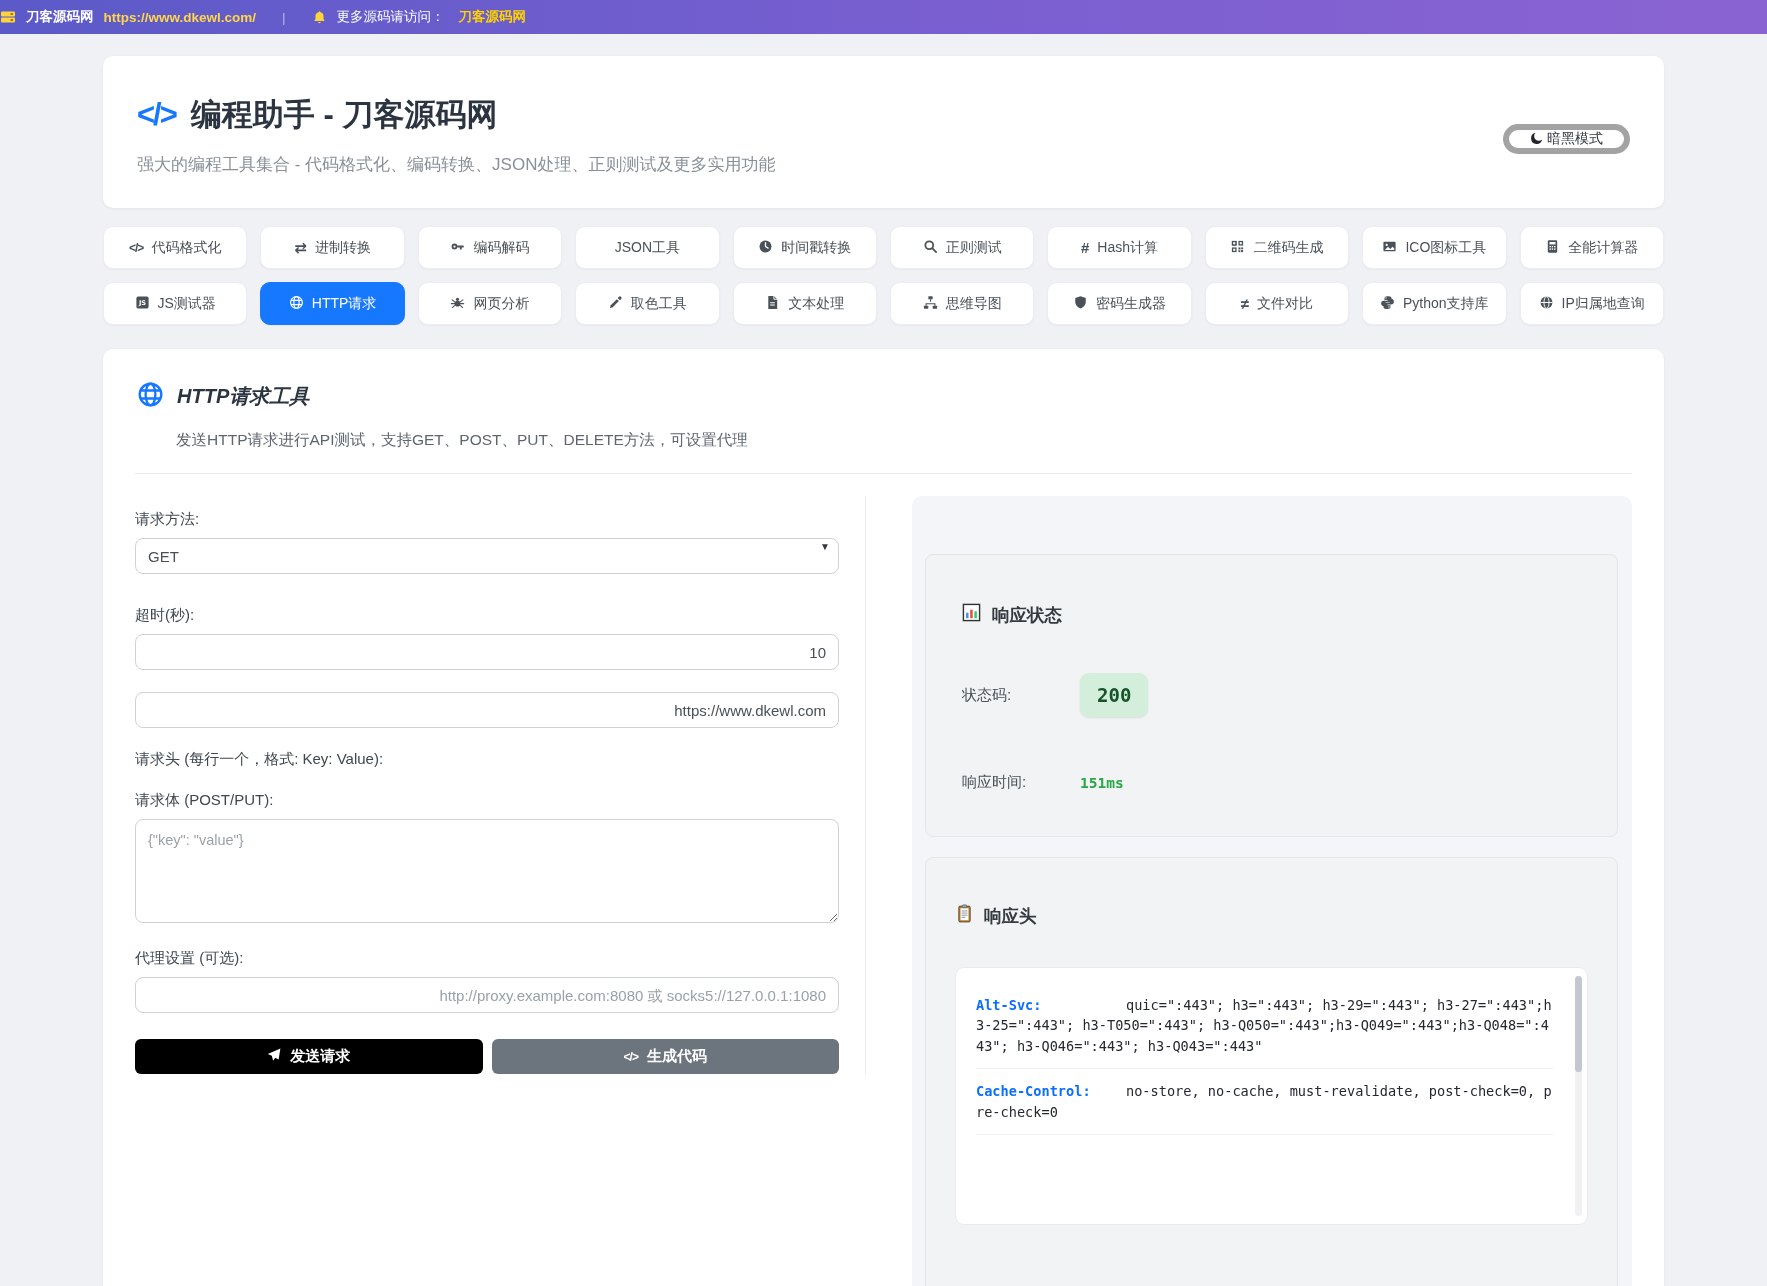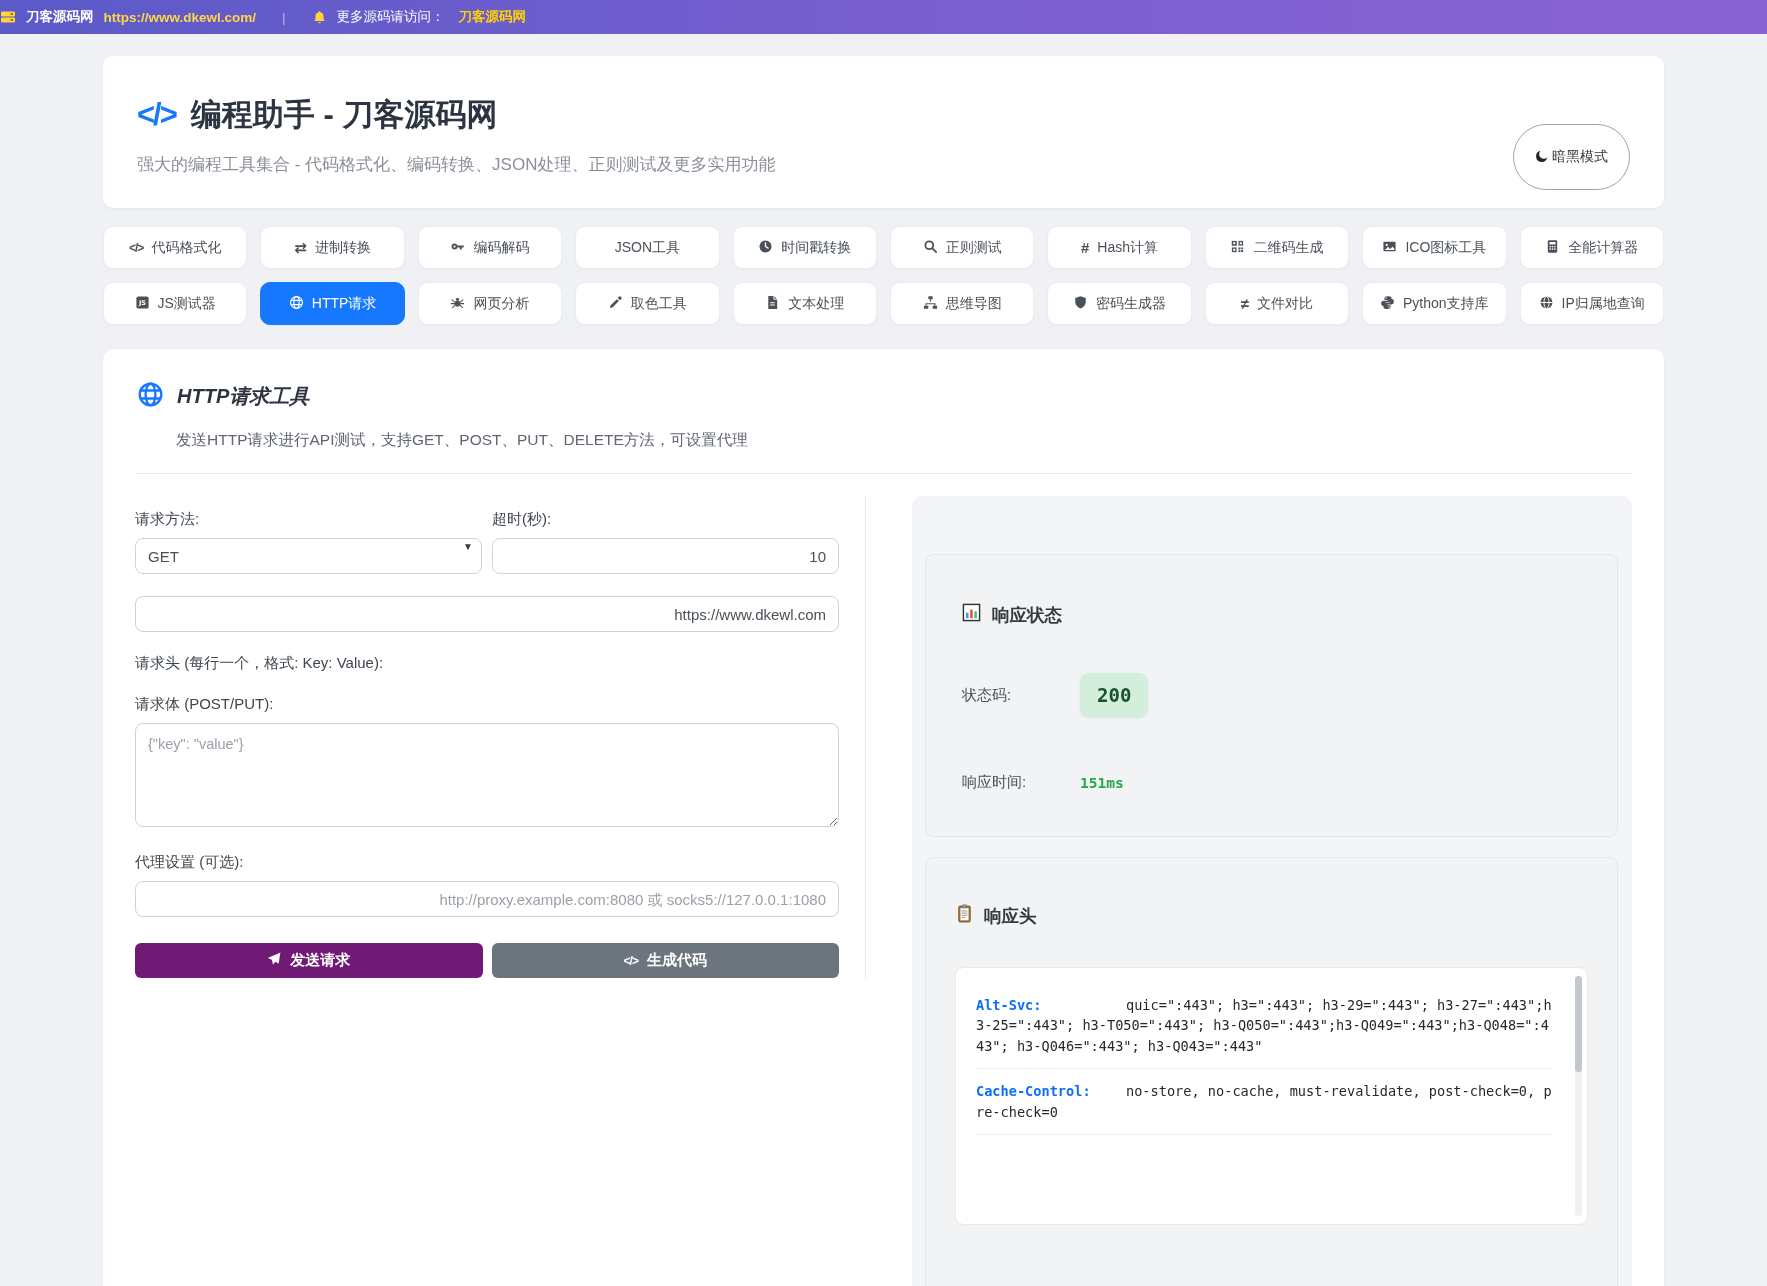"暗黑模式" .darkmode-btn { border: 1px solid #a3a3a3 -> 6px solid #a3a3a3; padding: 23px 21px -> 0 21px }
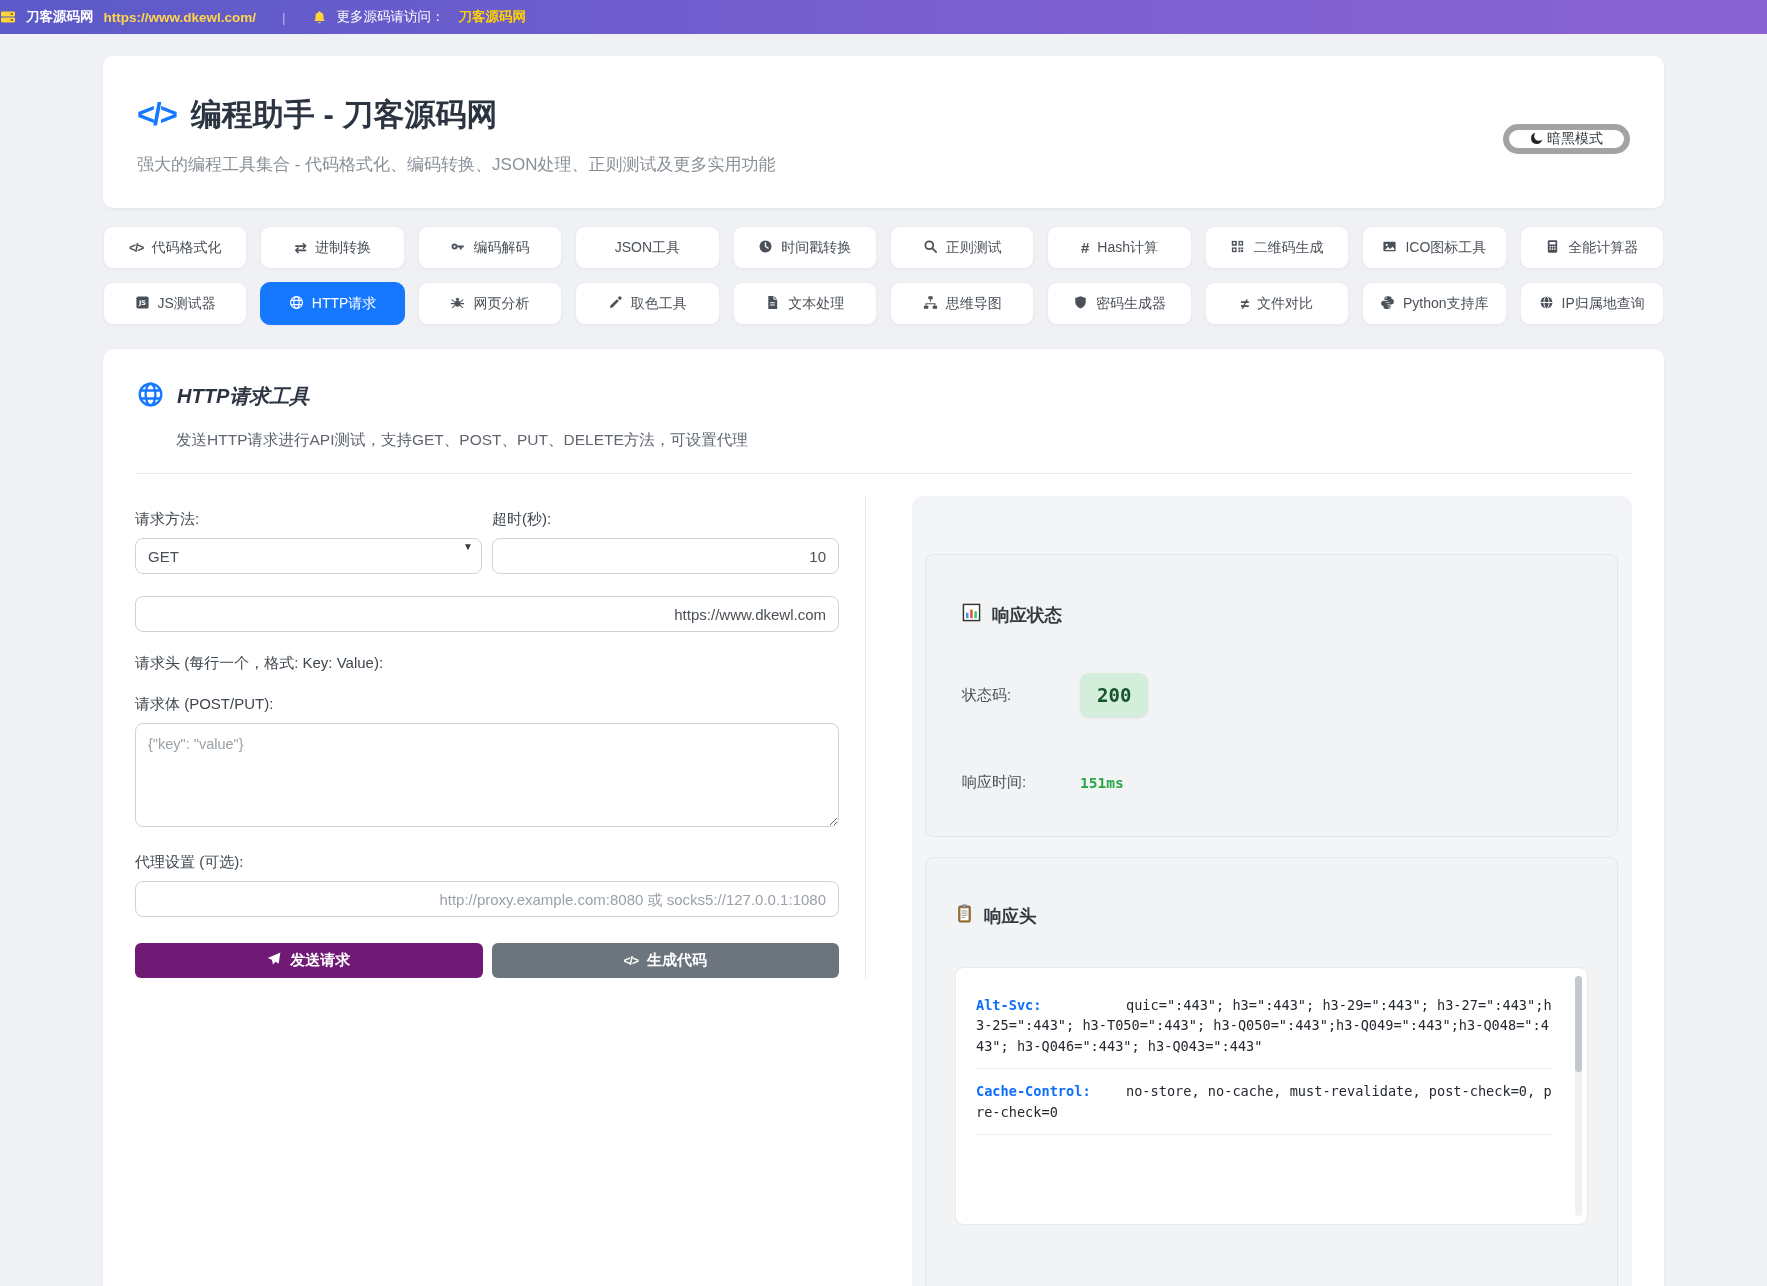"请求方法:" .frow { flex-direction: none -> column }
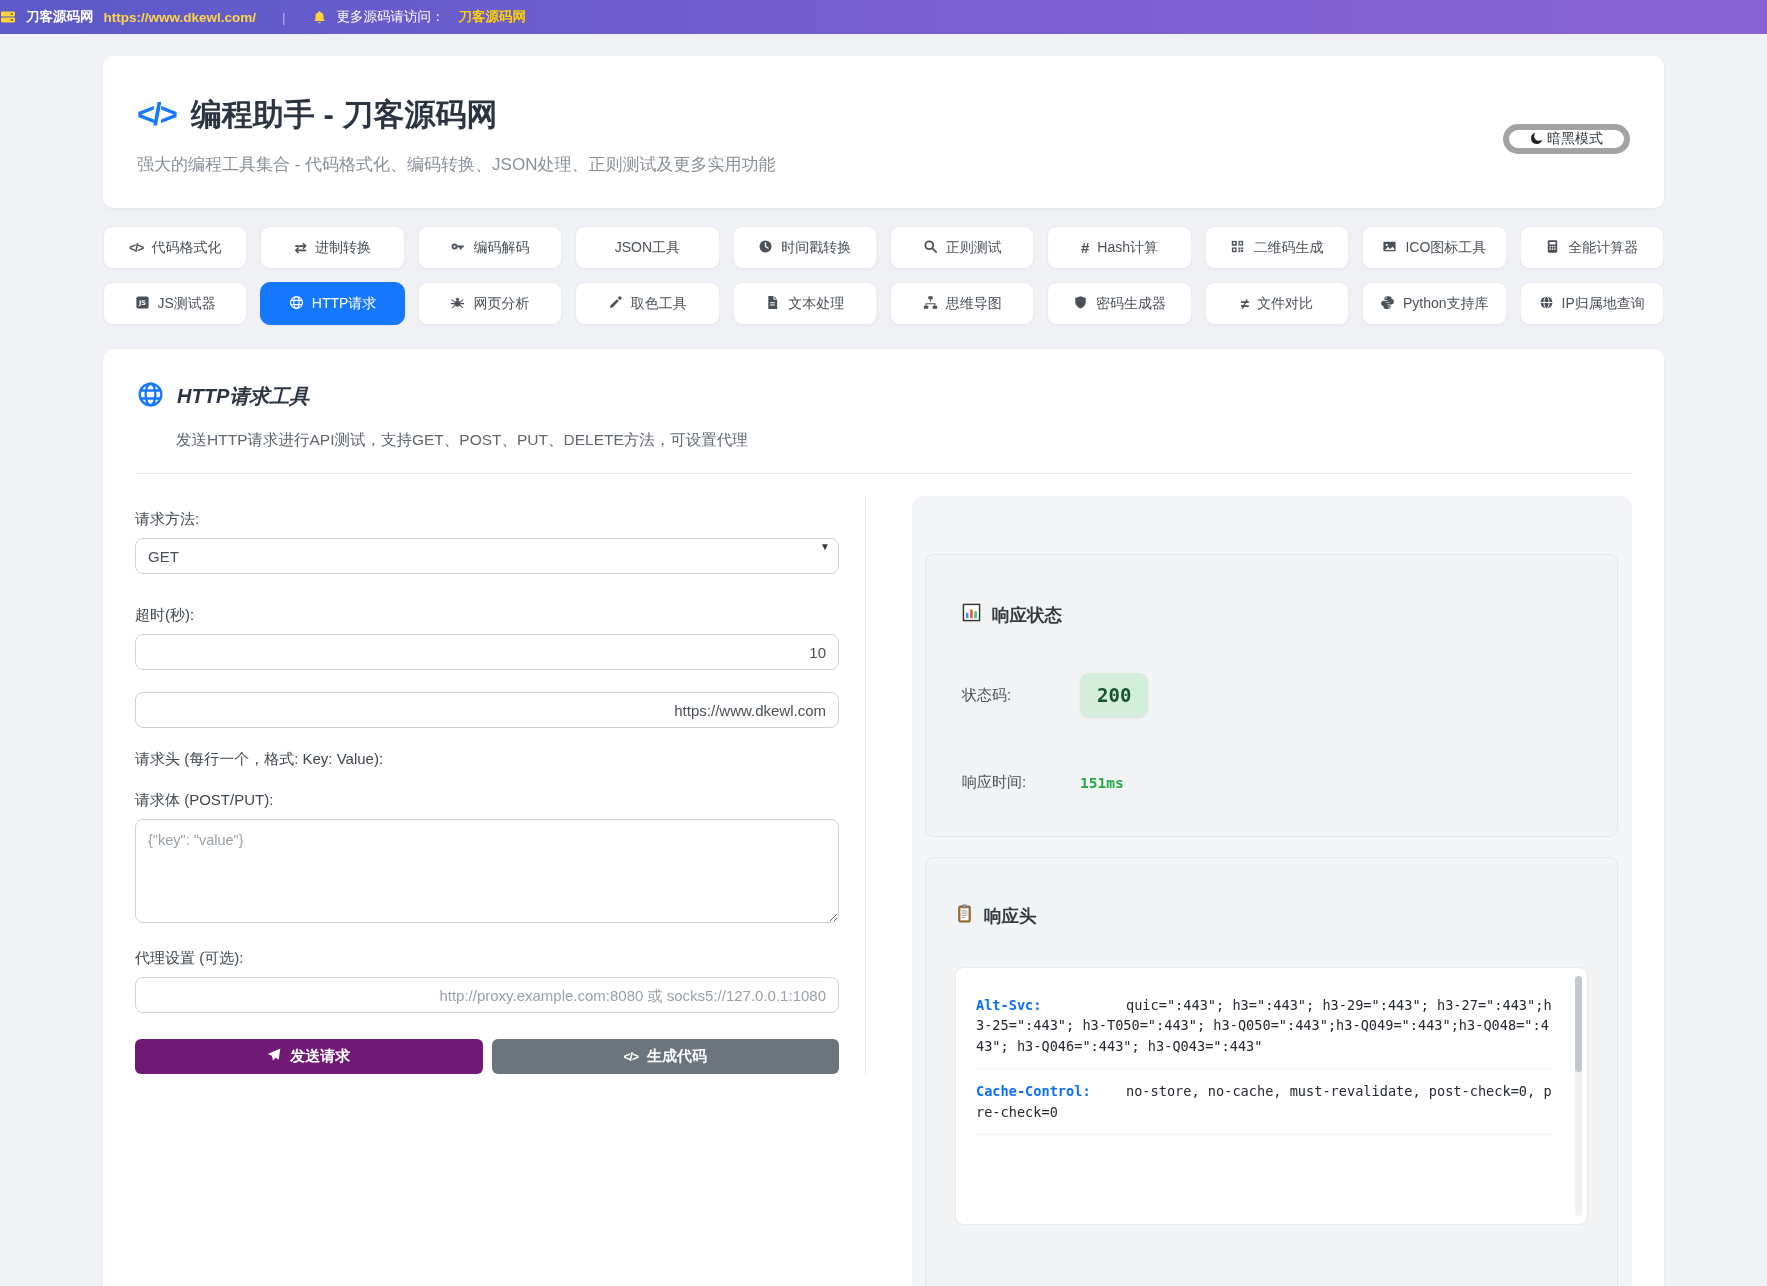"发送请求" .btn-send { background: #701a75 -> #000000 }
